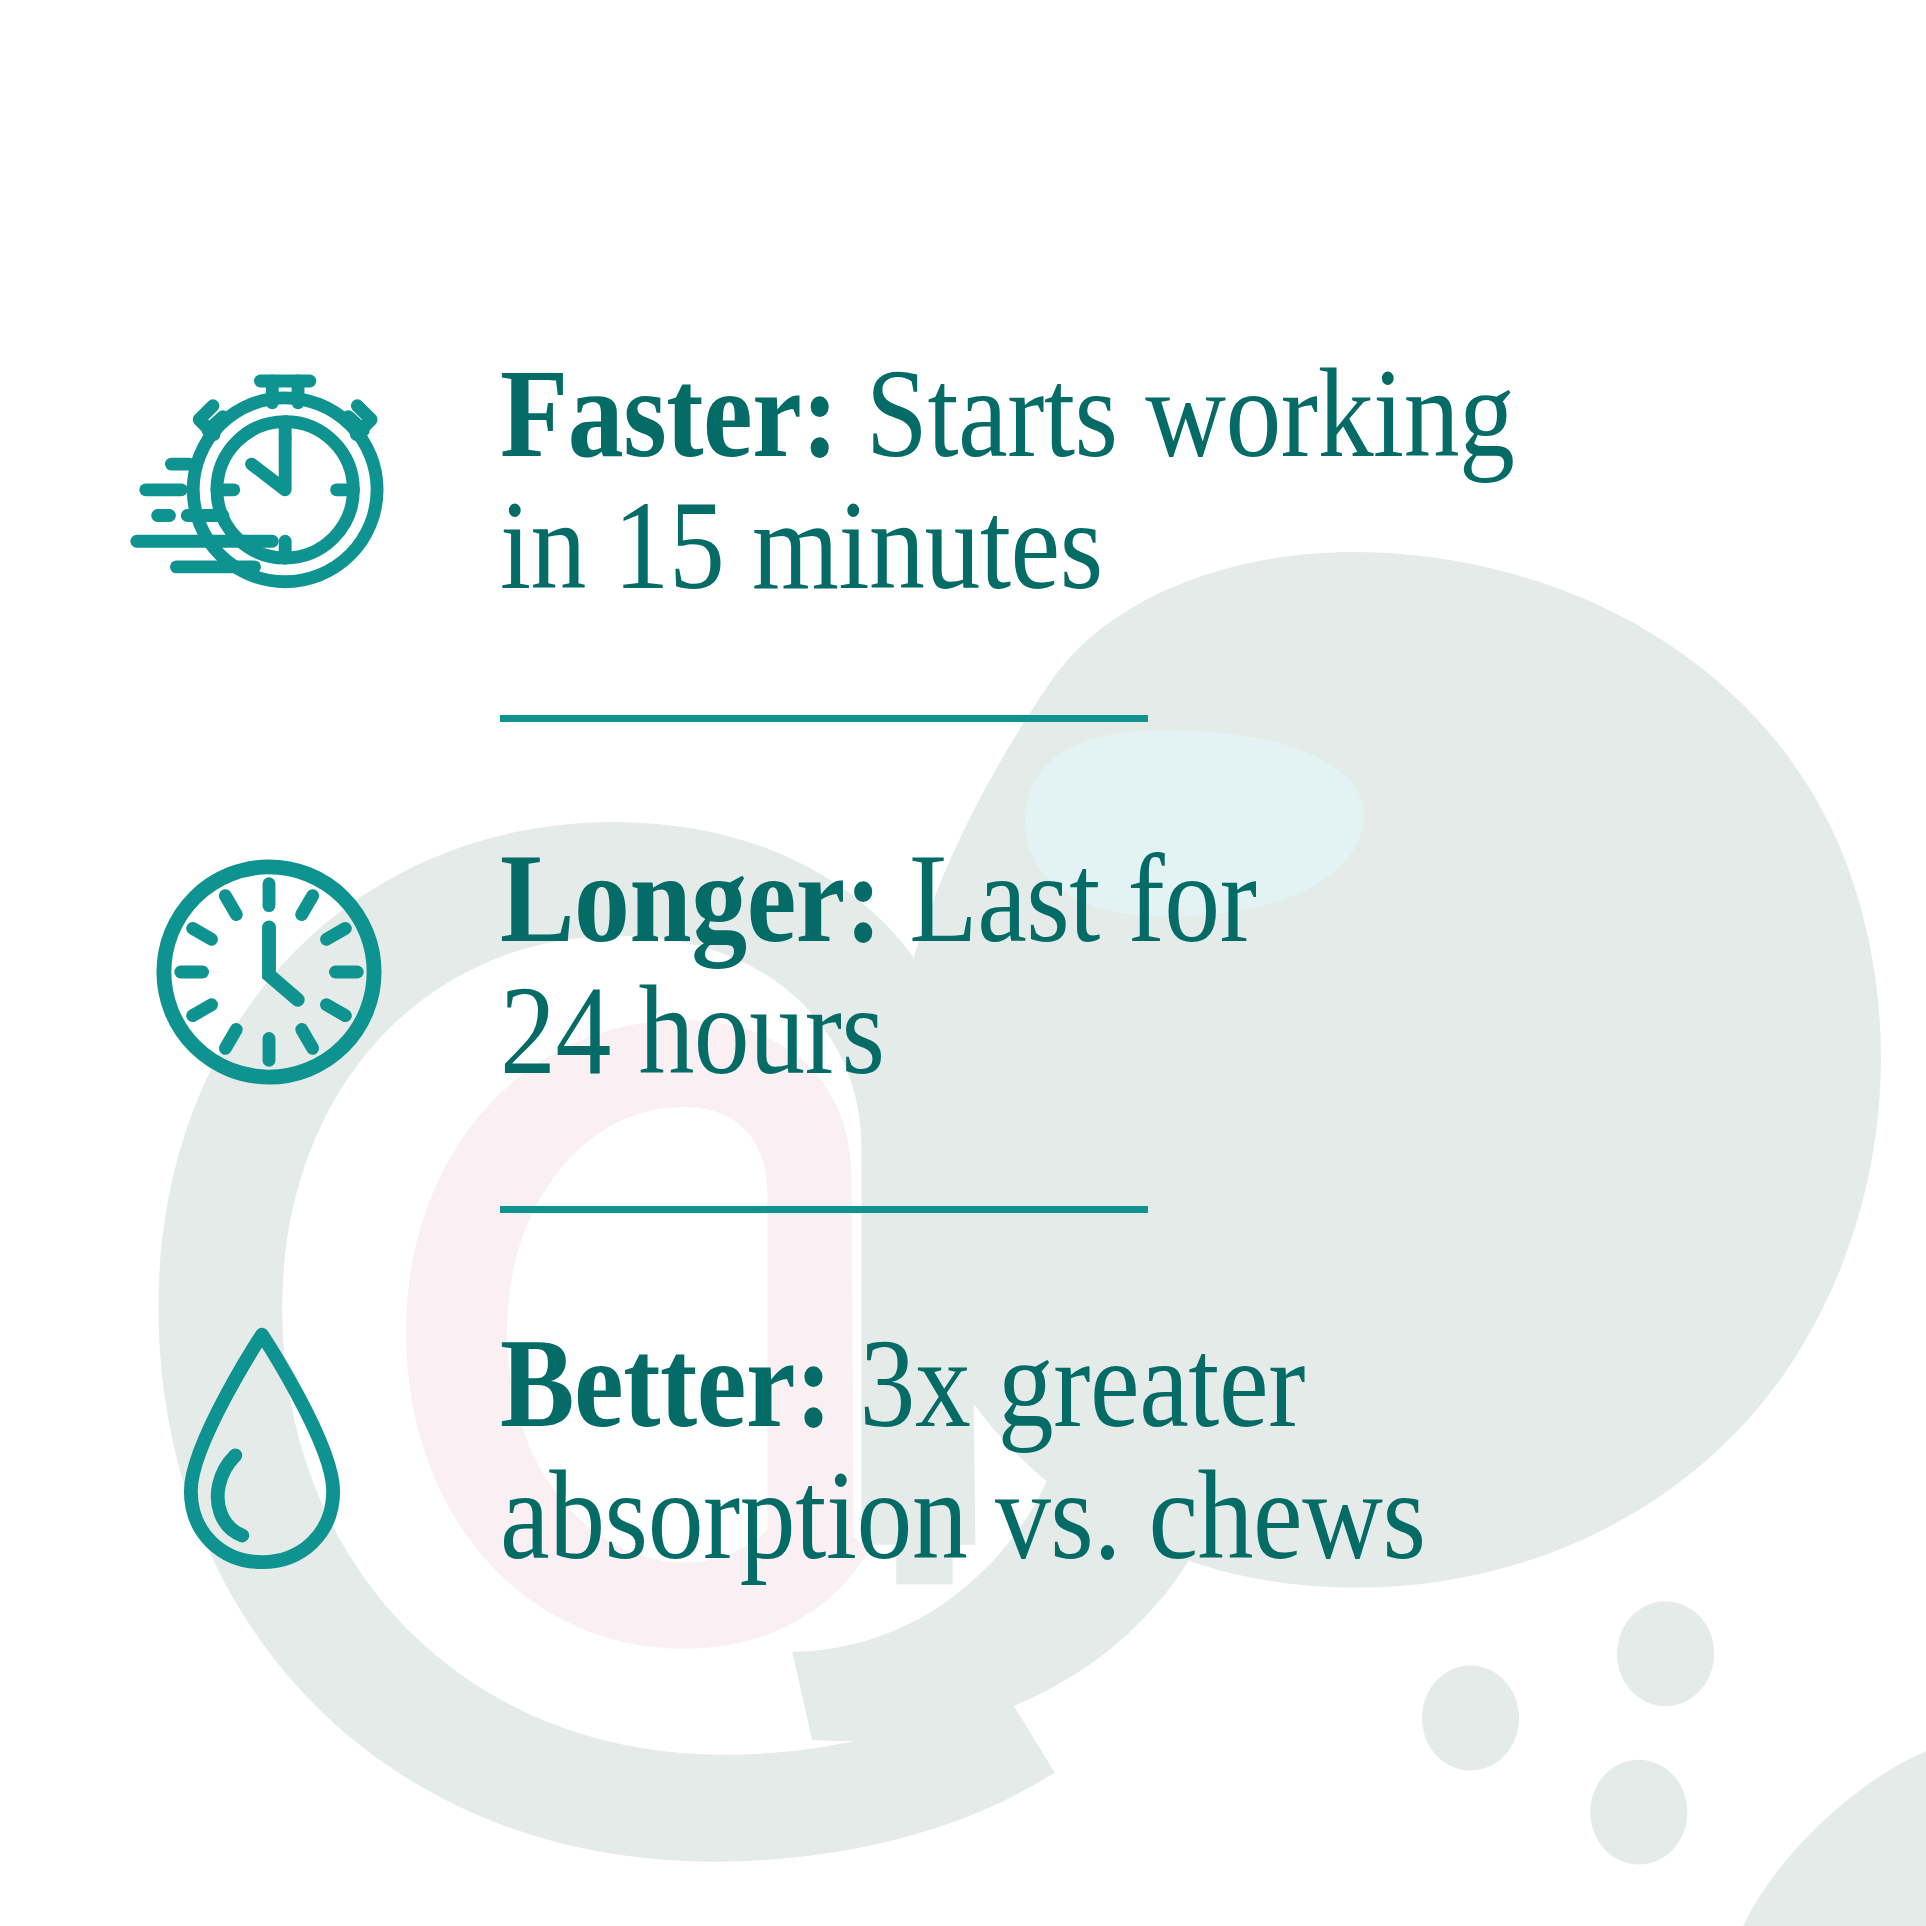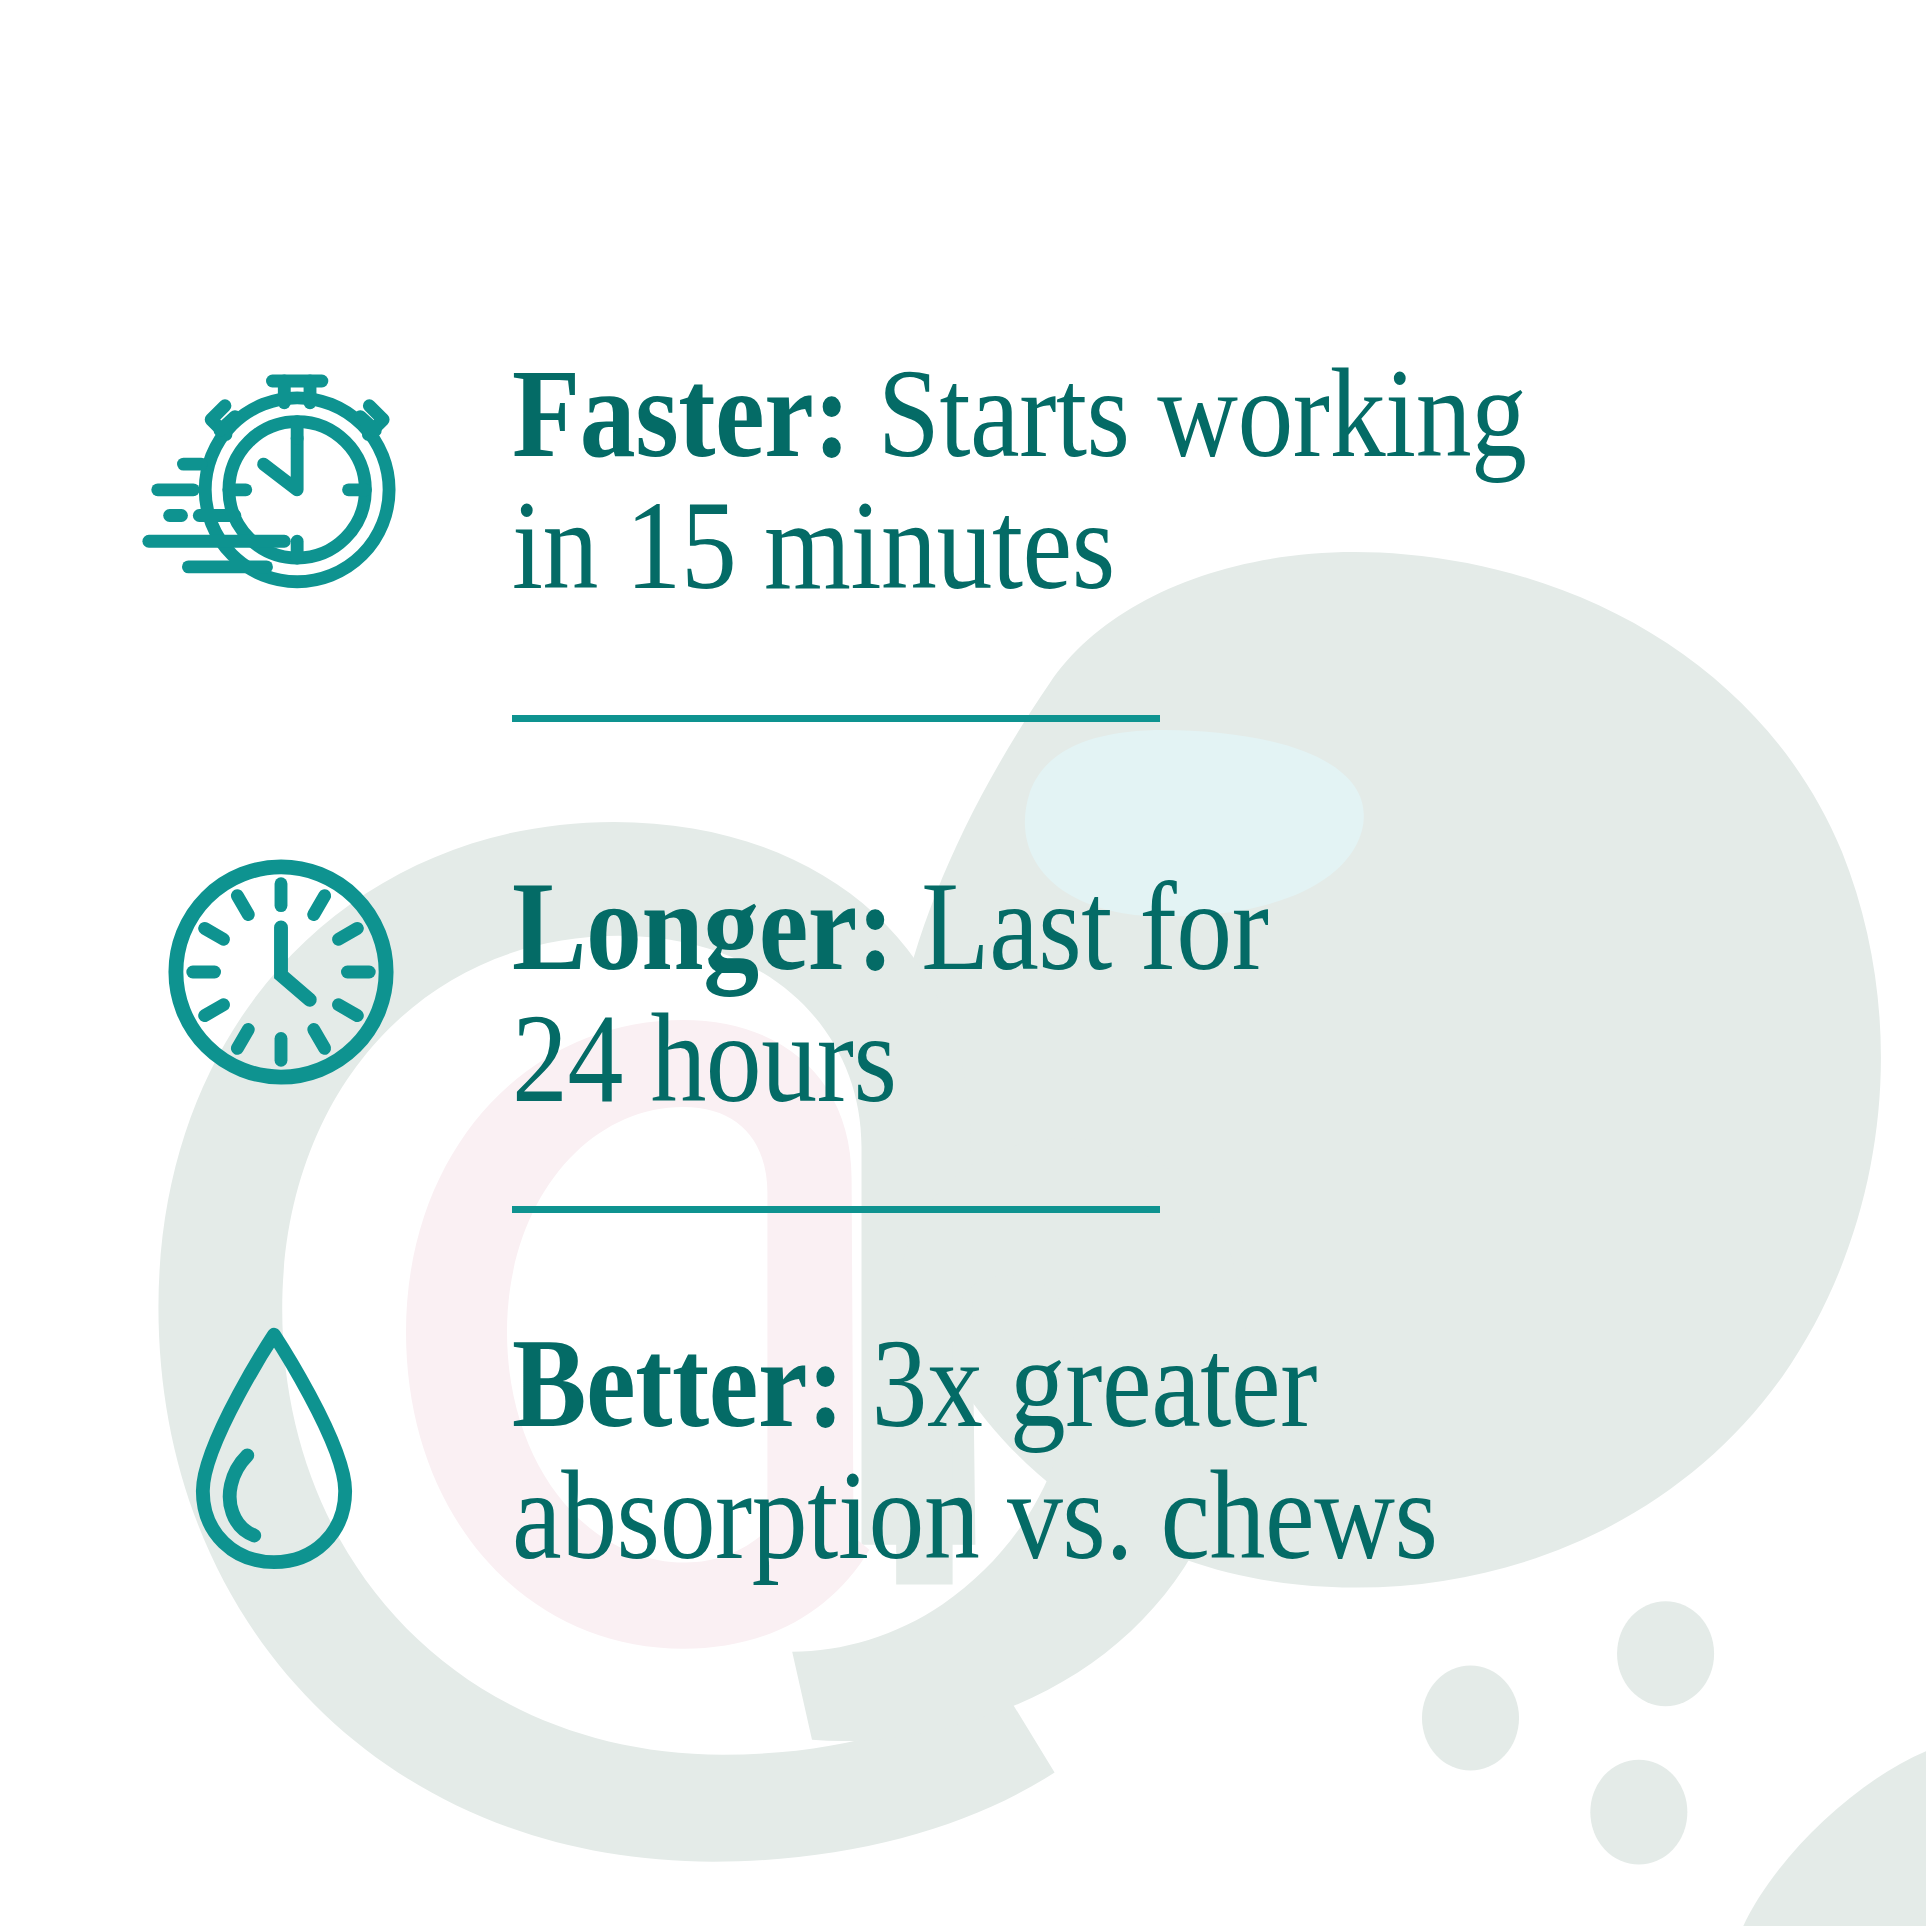"Faster: Starts working" #content { left: 12px -> 0 }
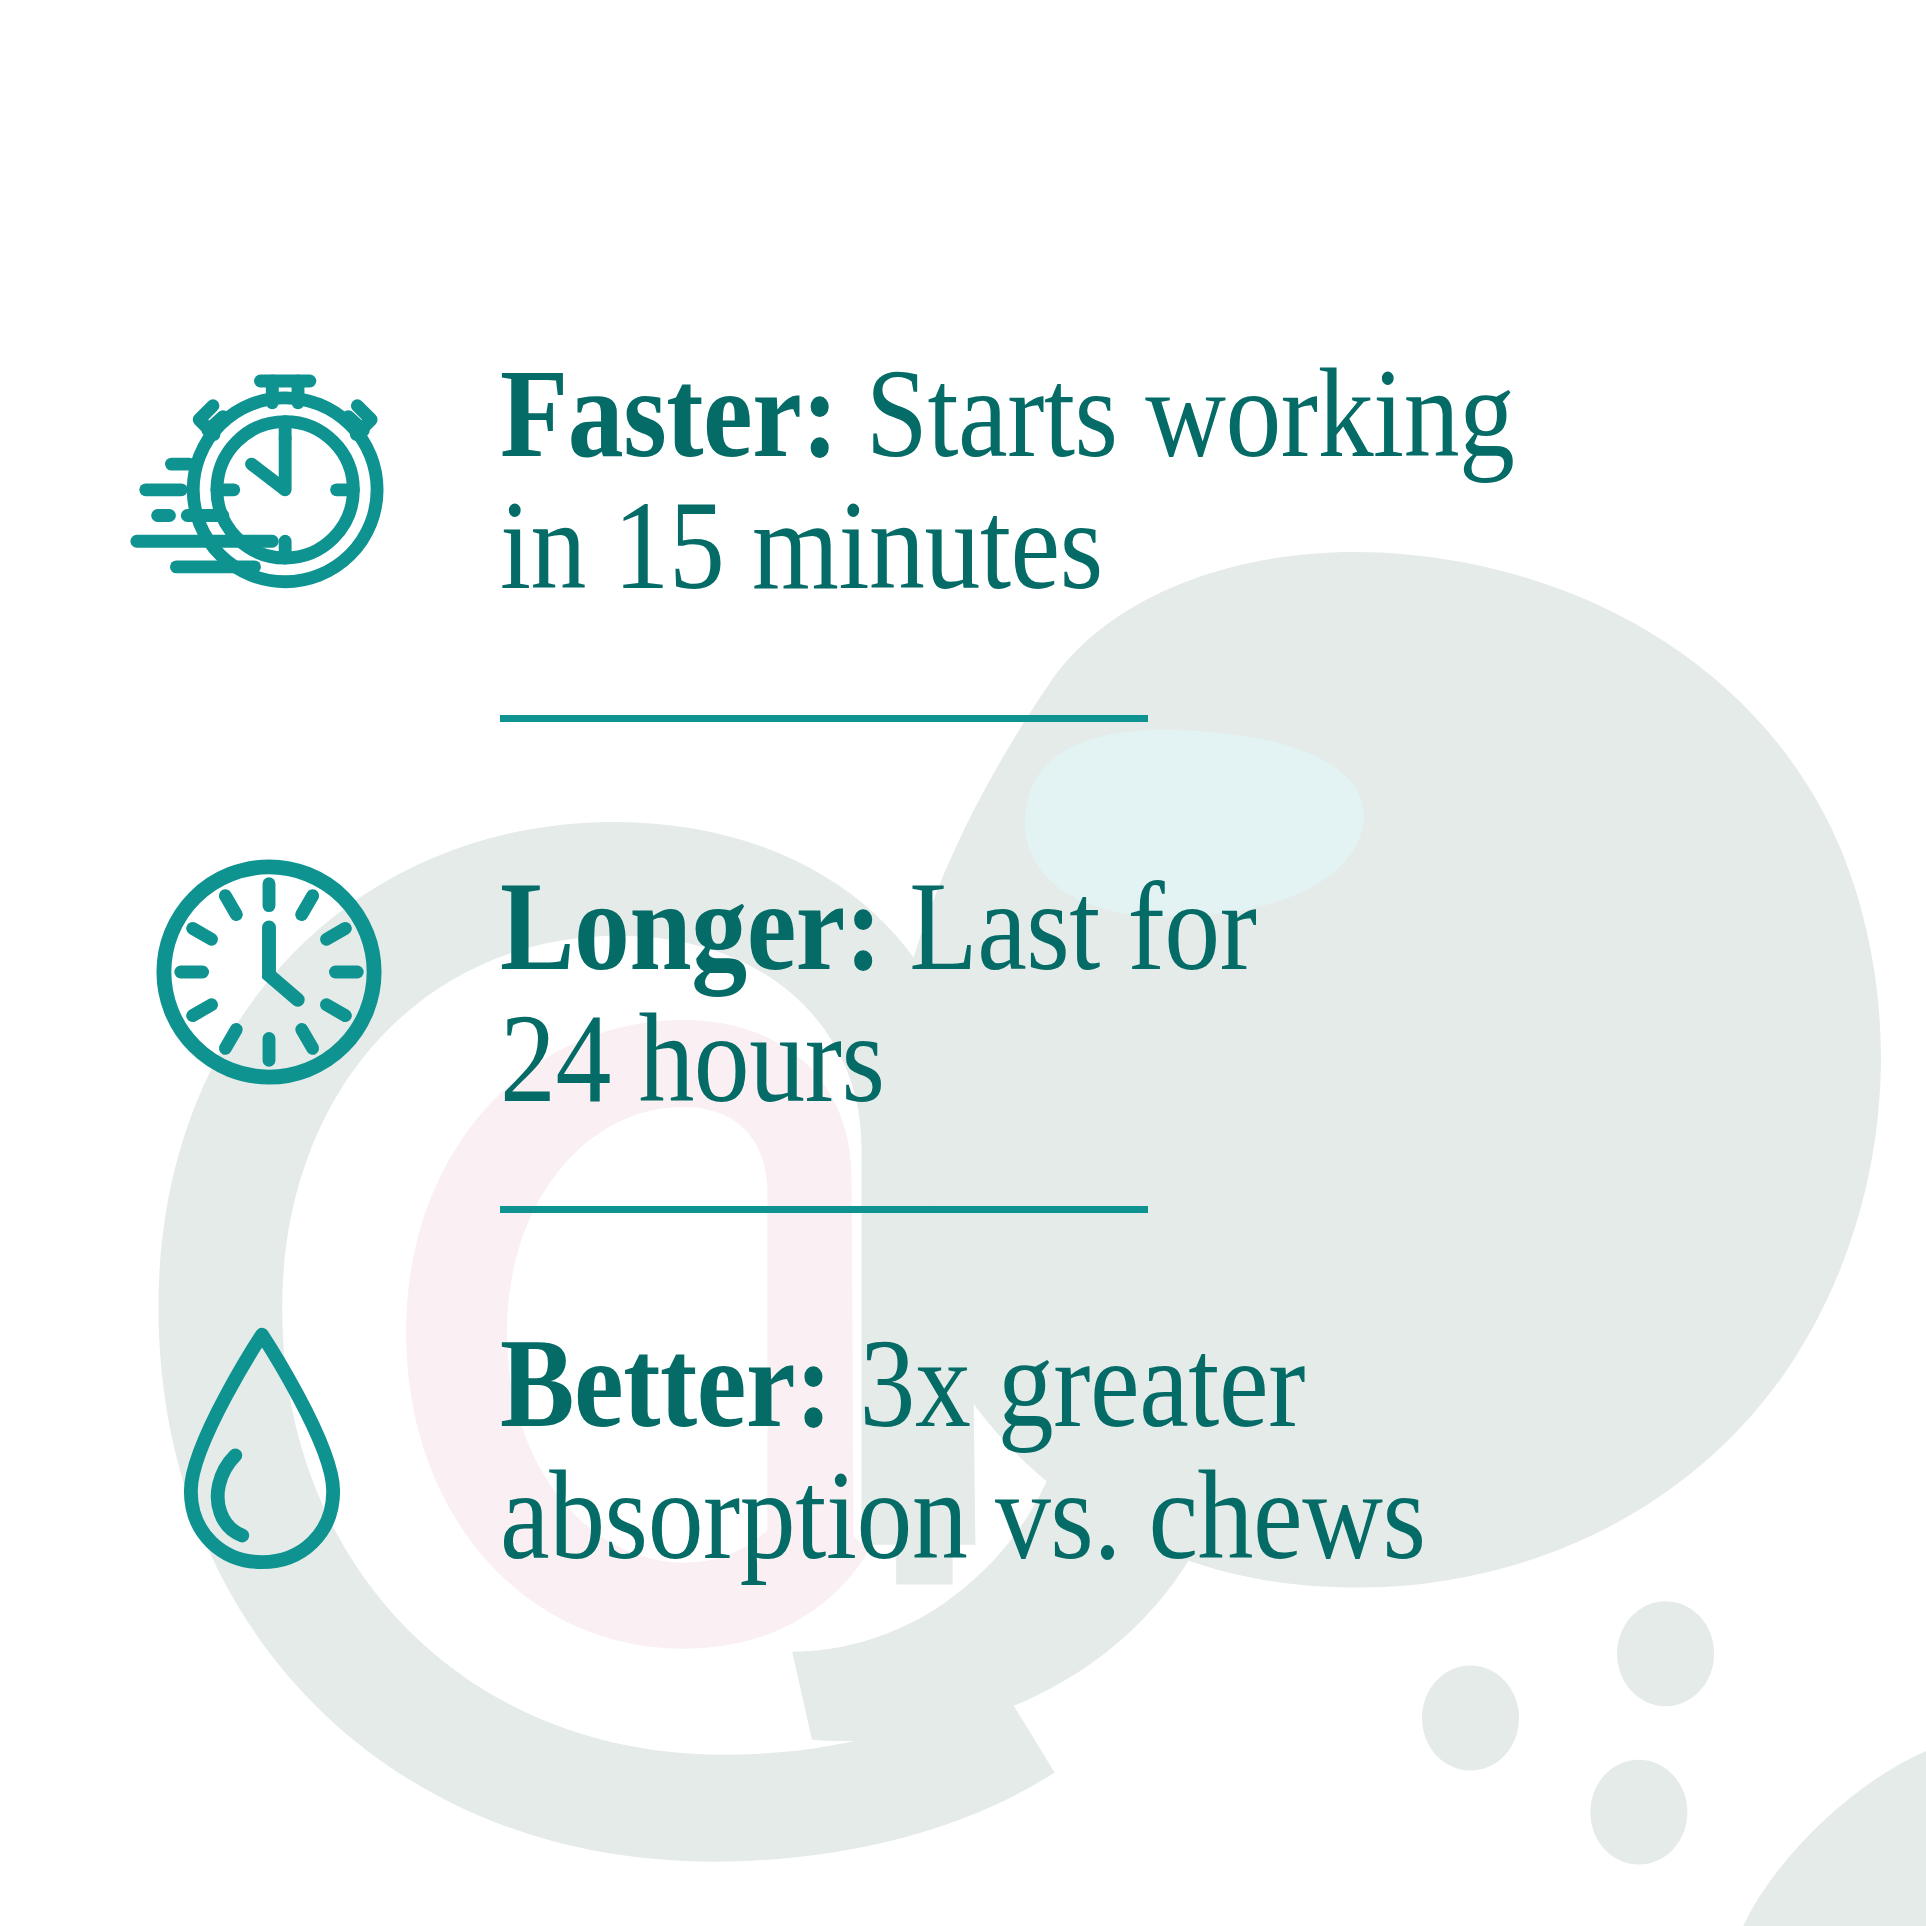"Longer: Last for" div.text-block { margin-top: 28px -> none }
